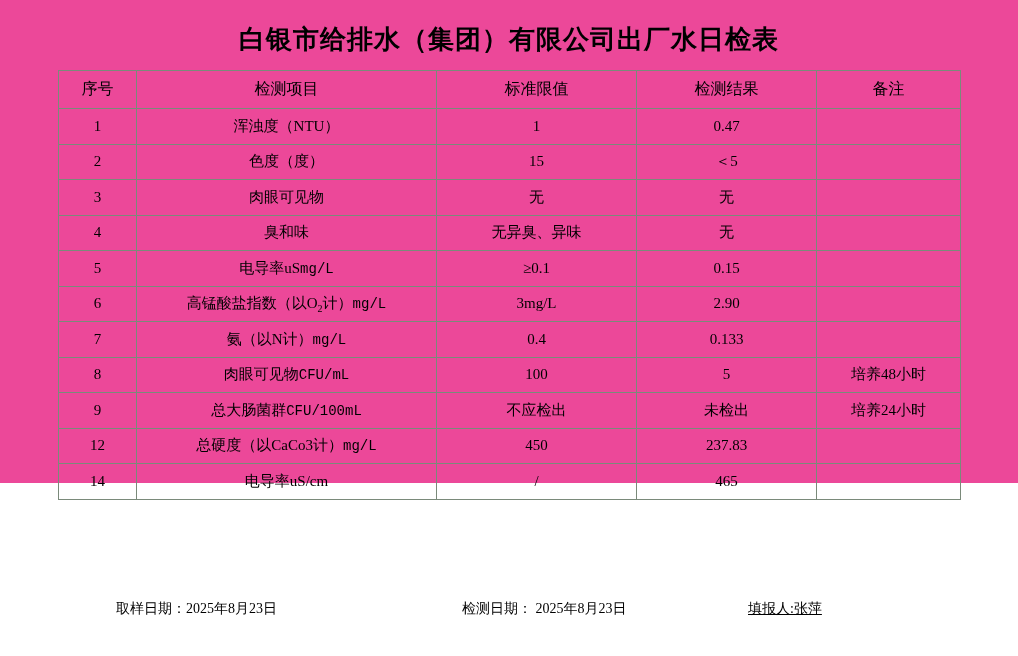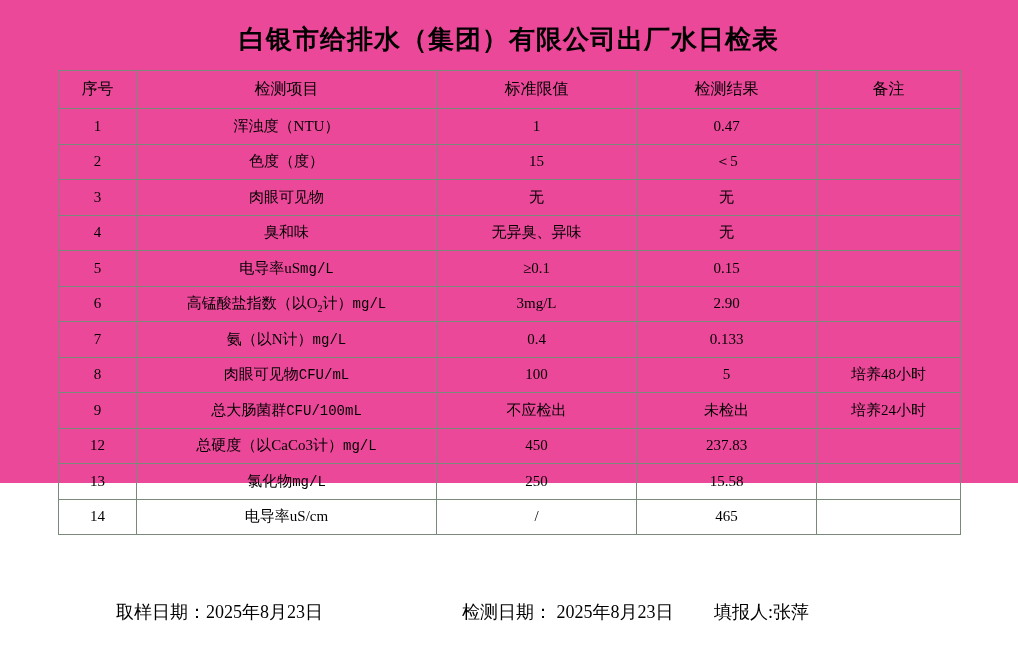"13" tr { html: <tr> <td>13</td> <td><span>氯化物</span><span>mg/L</span></td> <td>250</td> <td>15.58</td> <td></td> </tr> -> none }
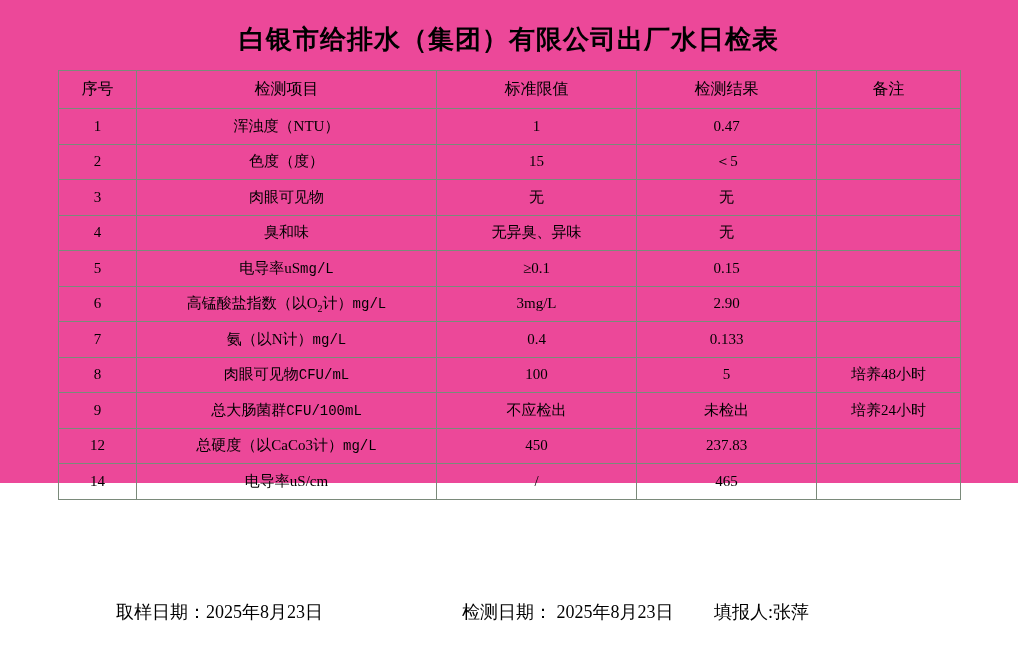"取样日期：2025年8月23日" .footer { font-size: 18px -> 14px }
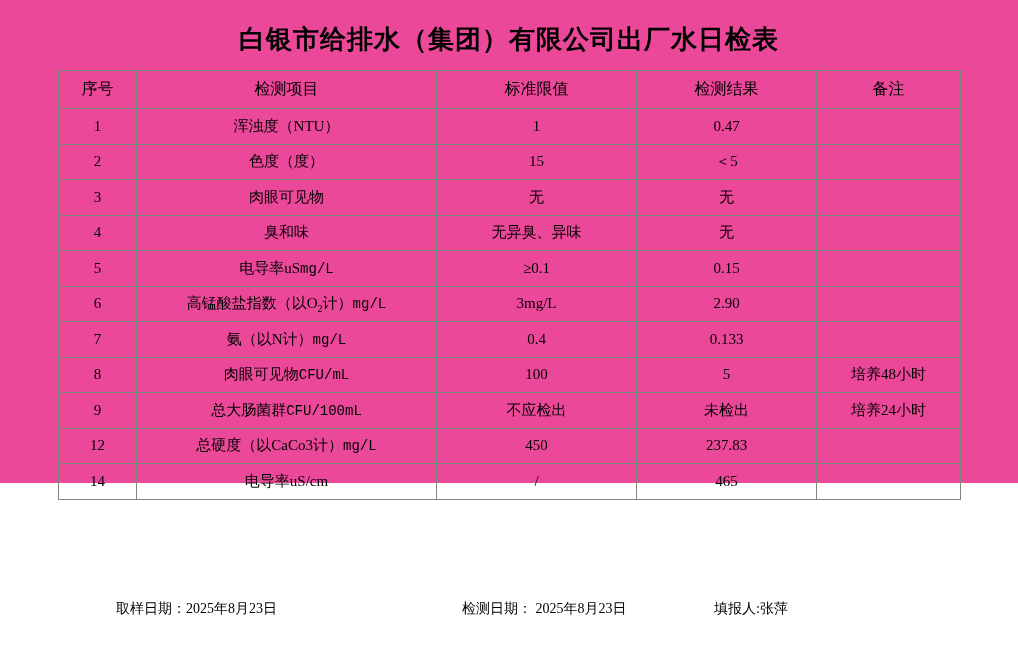"填报人:张萍" .f-filler { left: 656px -> 690px; text-decoration: none -> underline }
